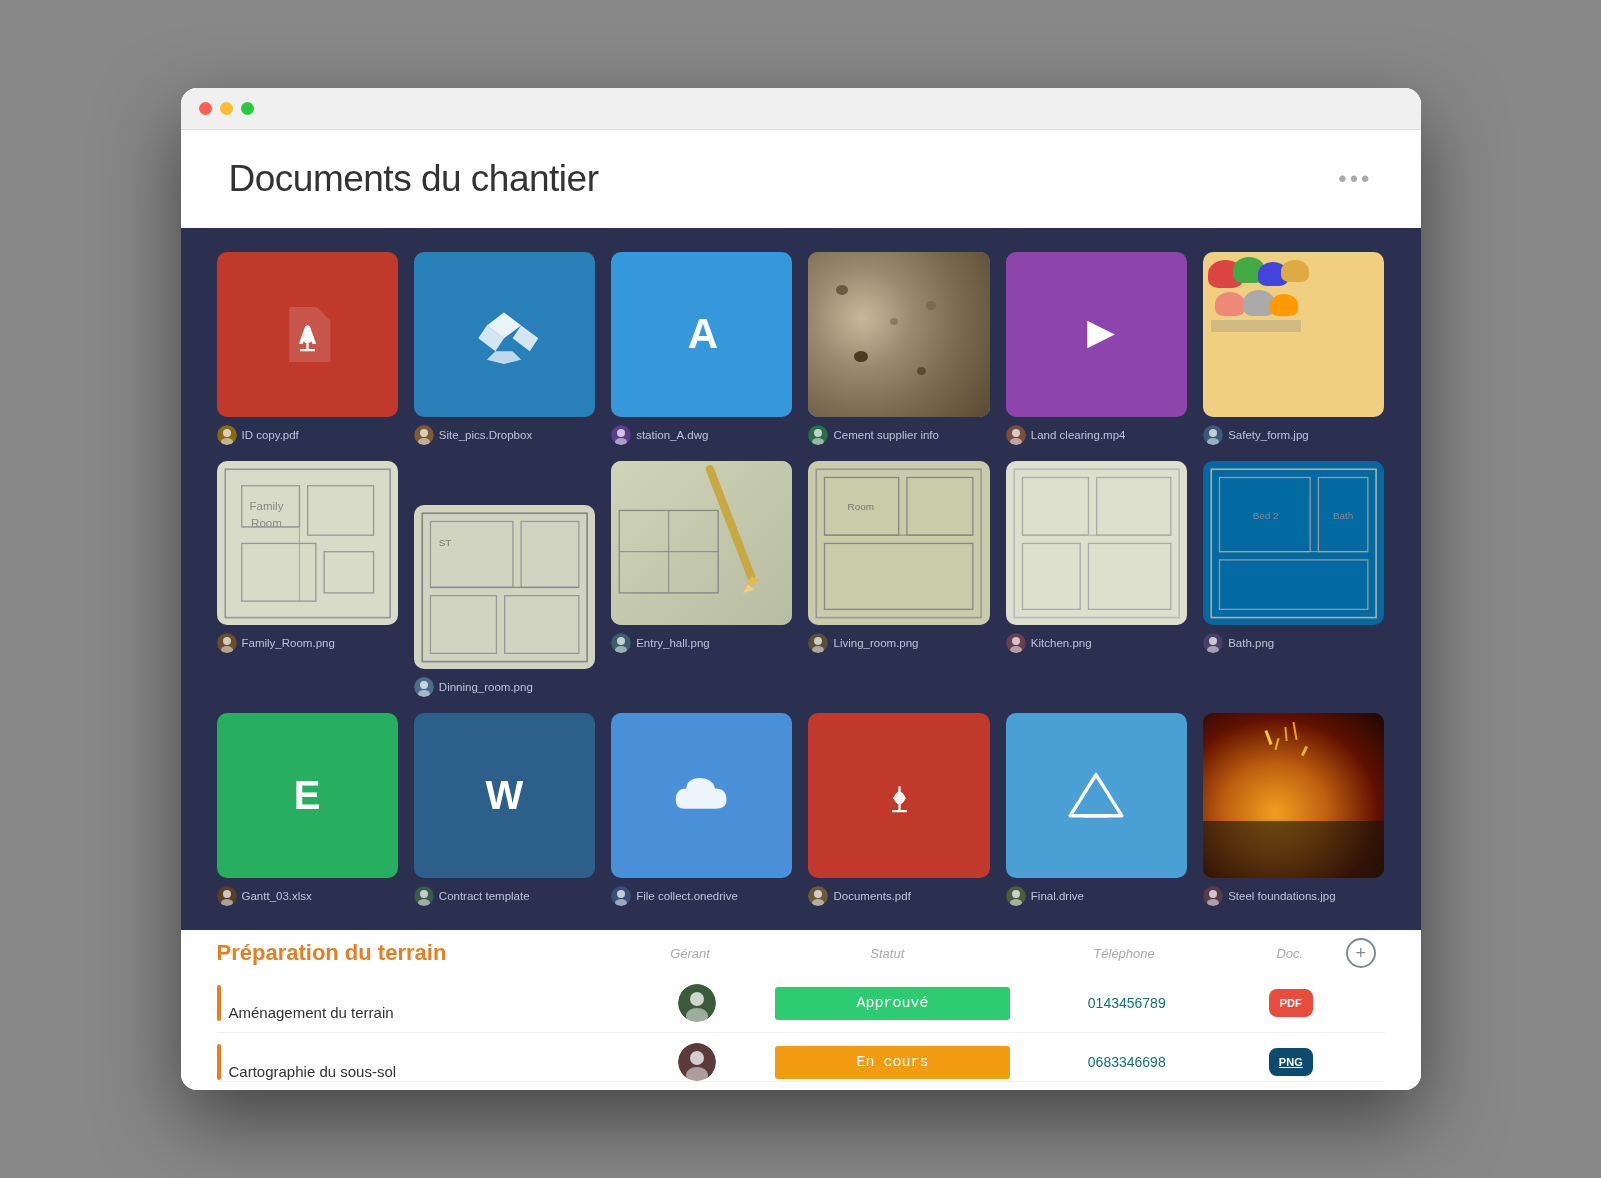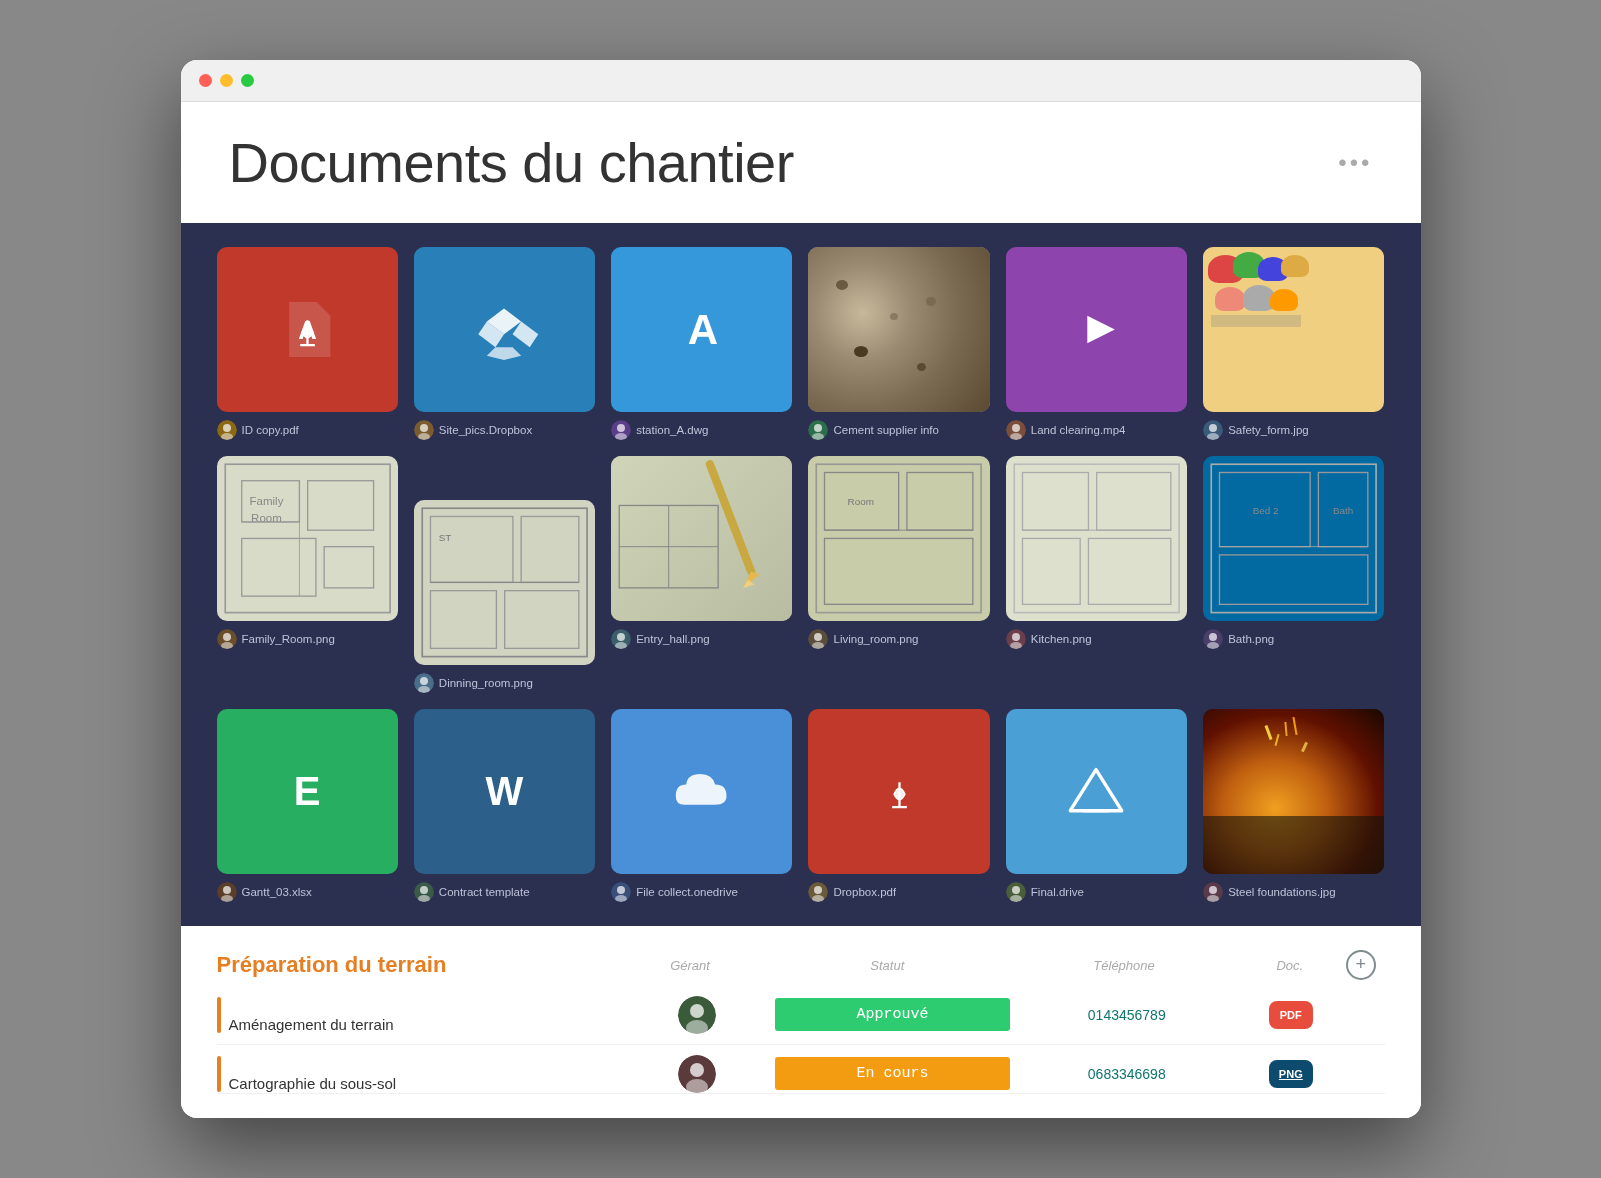"Documents du chantier" .page-title { font-size: 56px -> 37px }
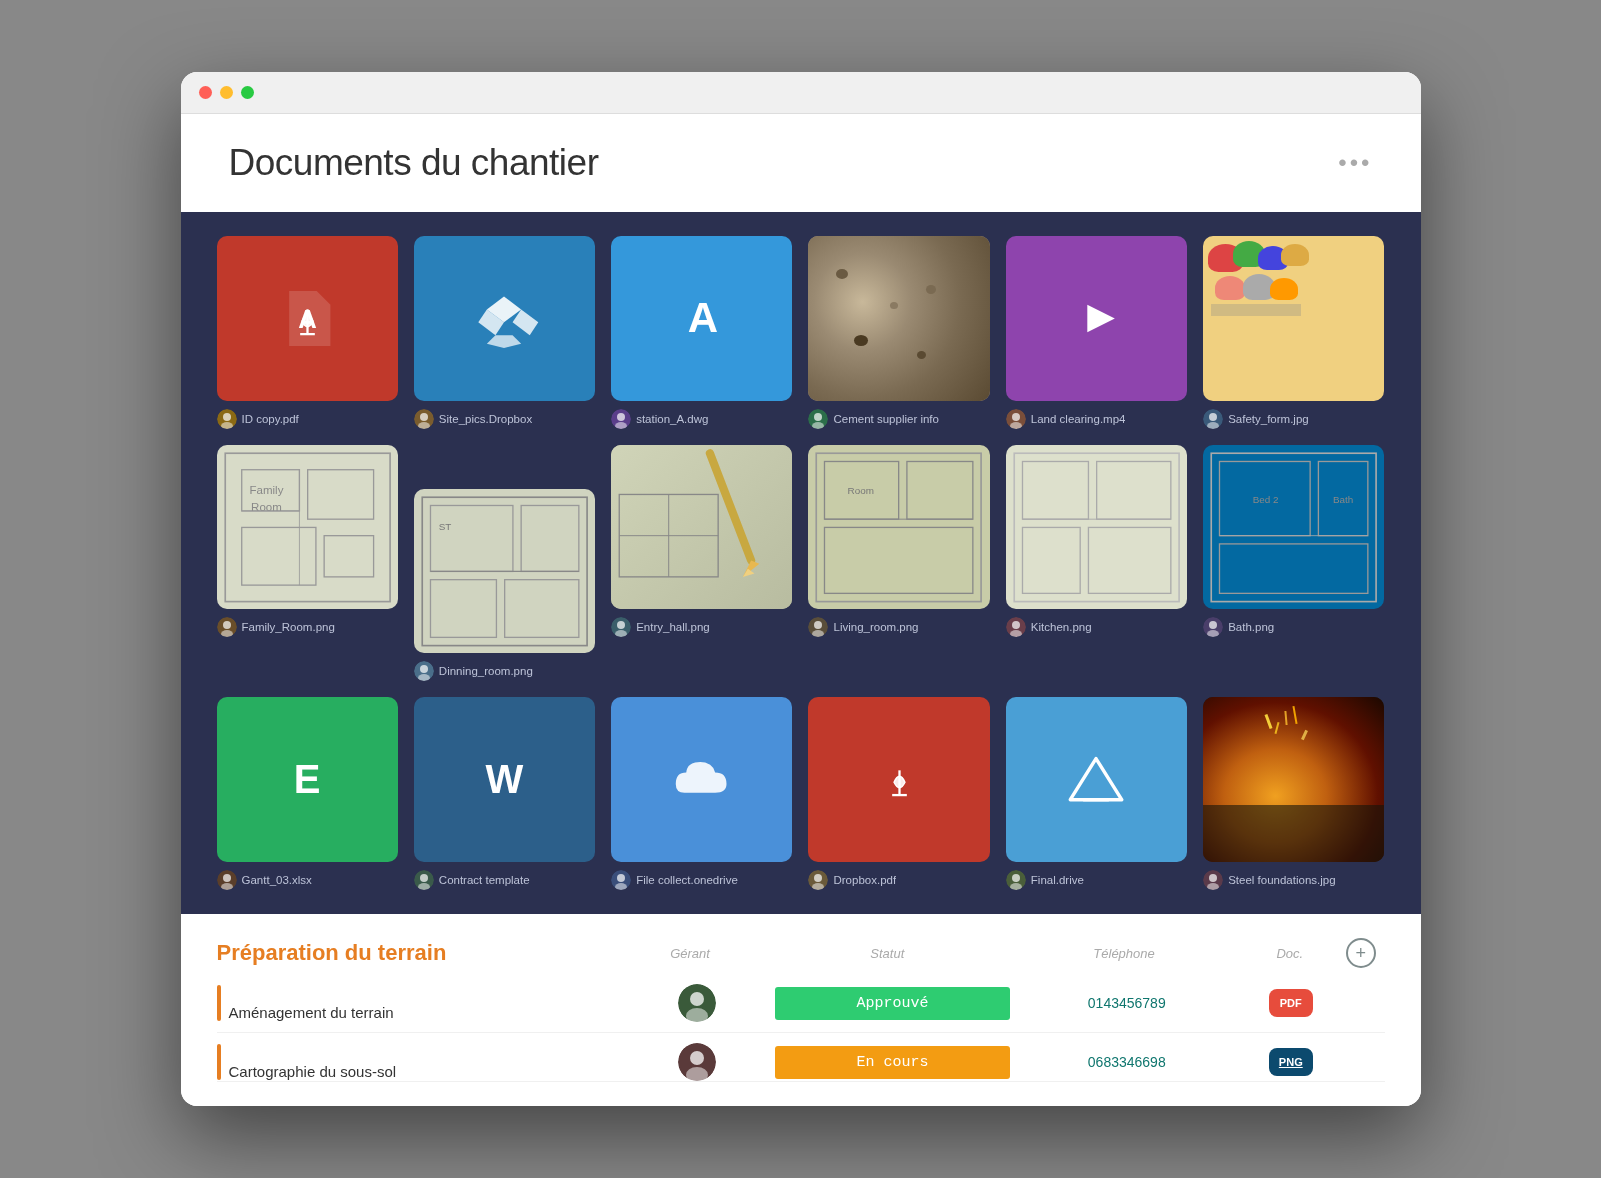"Dropbox.pdf" span.file-name { text: Dropbox.pdf -> Documents.pdf }
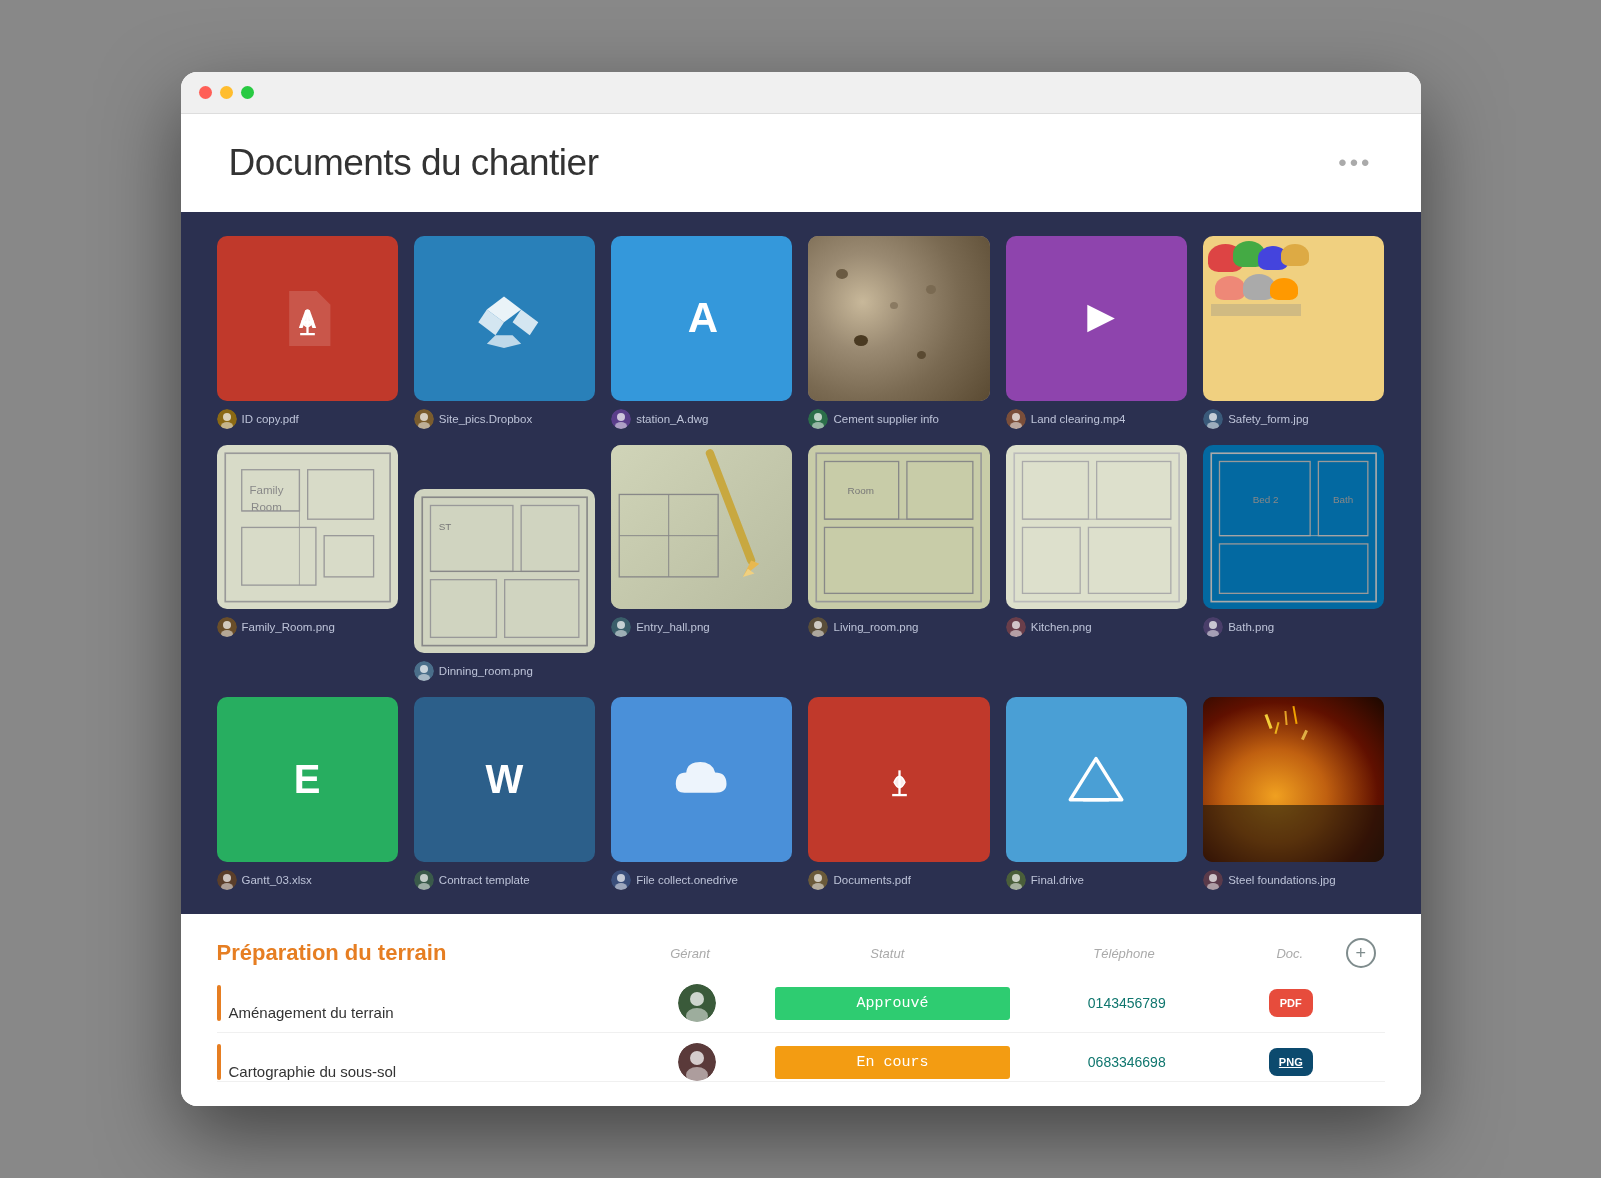"Préparation du terrain" .table-section { padding: 24px 36px -> 8px 36px }
